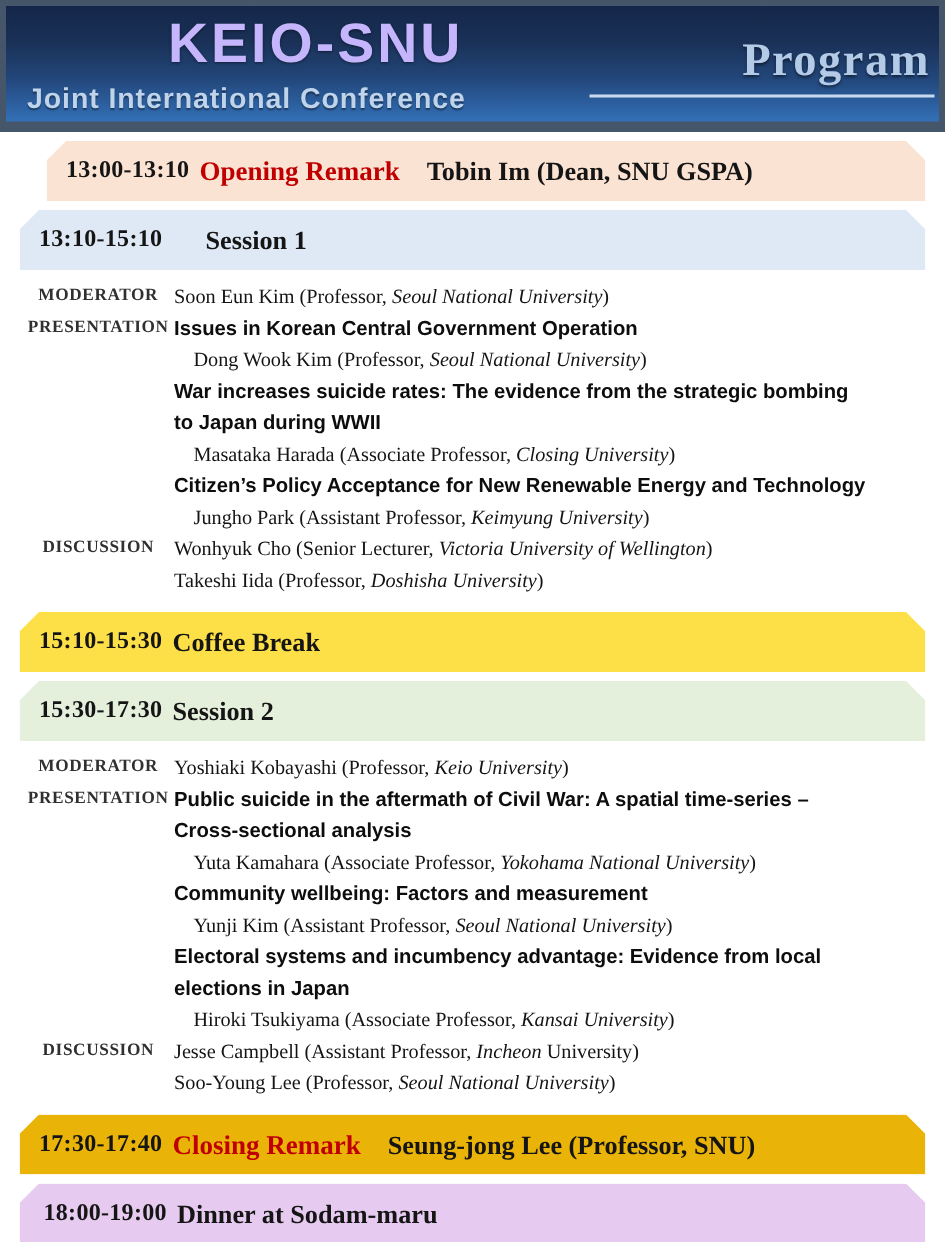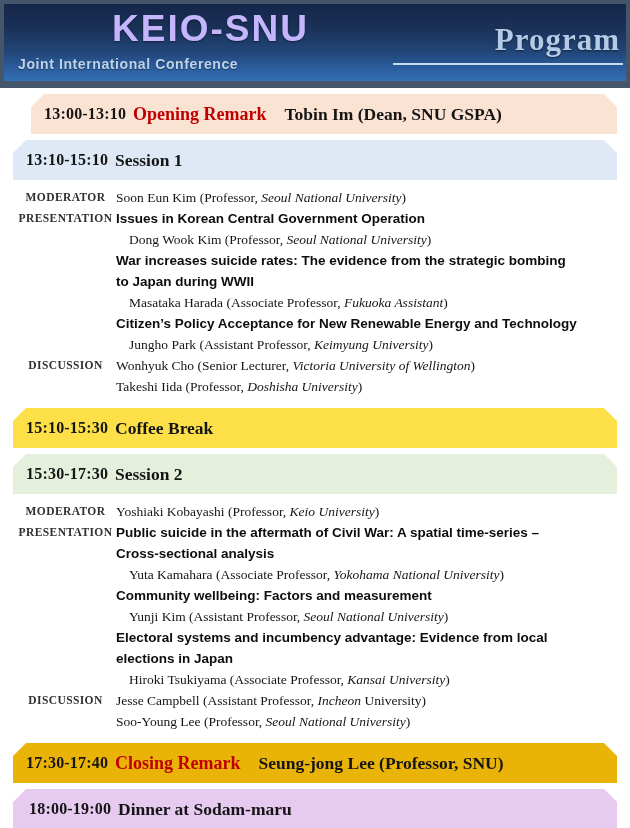"Joint International Conference" .keio-subtitle { font-size: 14px -> 19px }
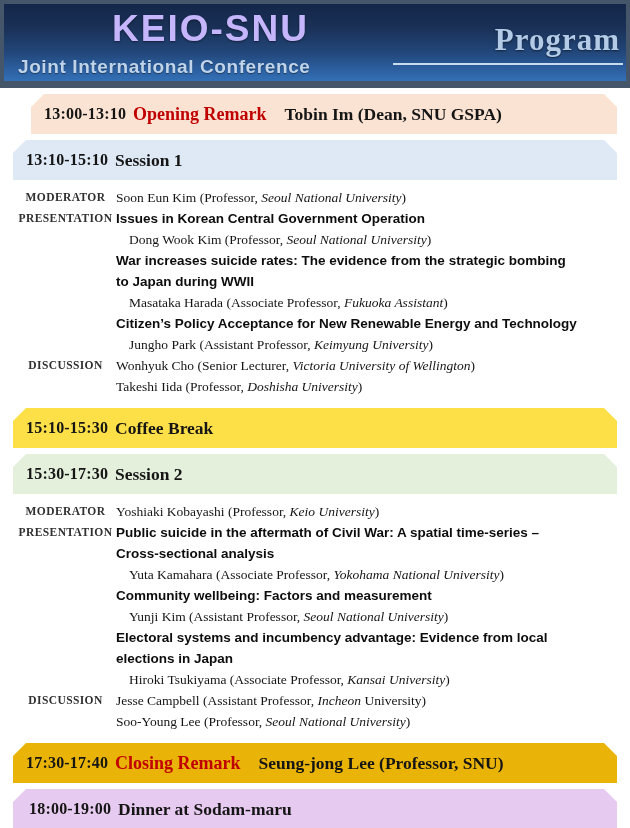"13:10-15:10" div.band { gap: none -> 22px }
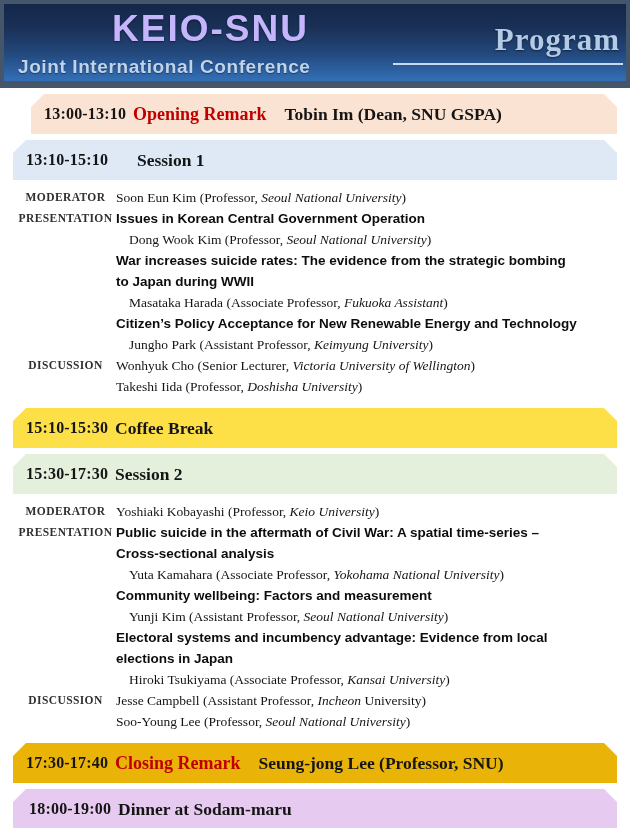"Fukuoka Assistant" i { text: Fukuoka Assistant -> Closing University }
